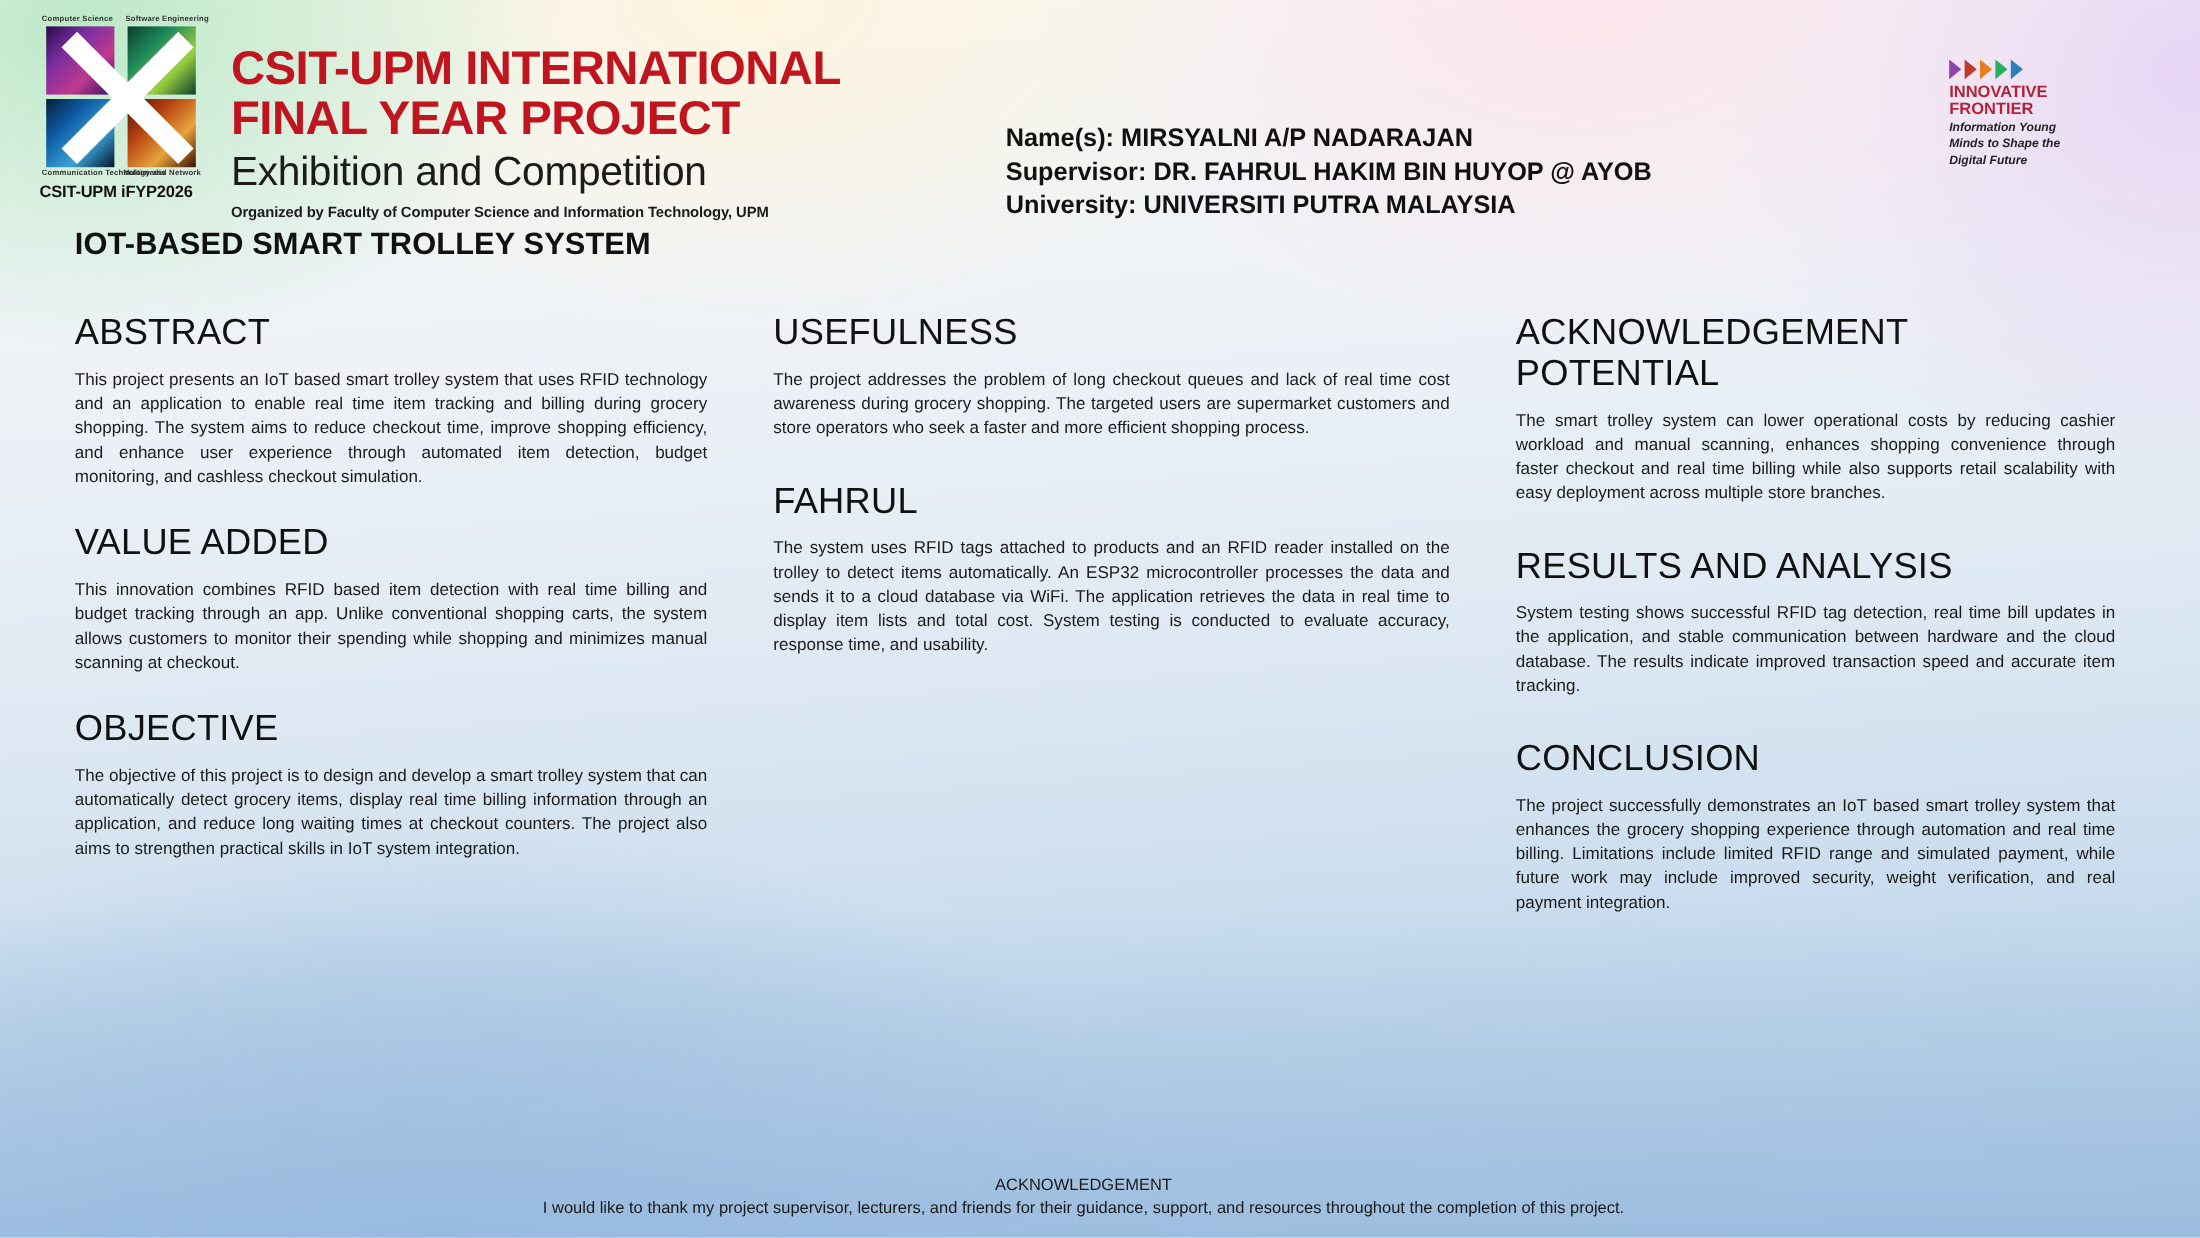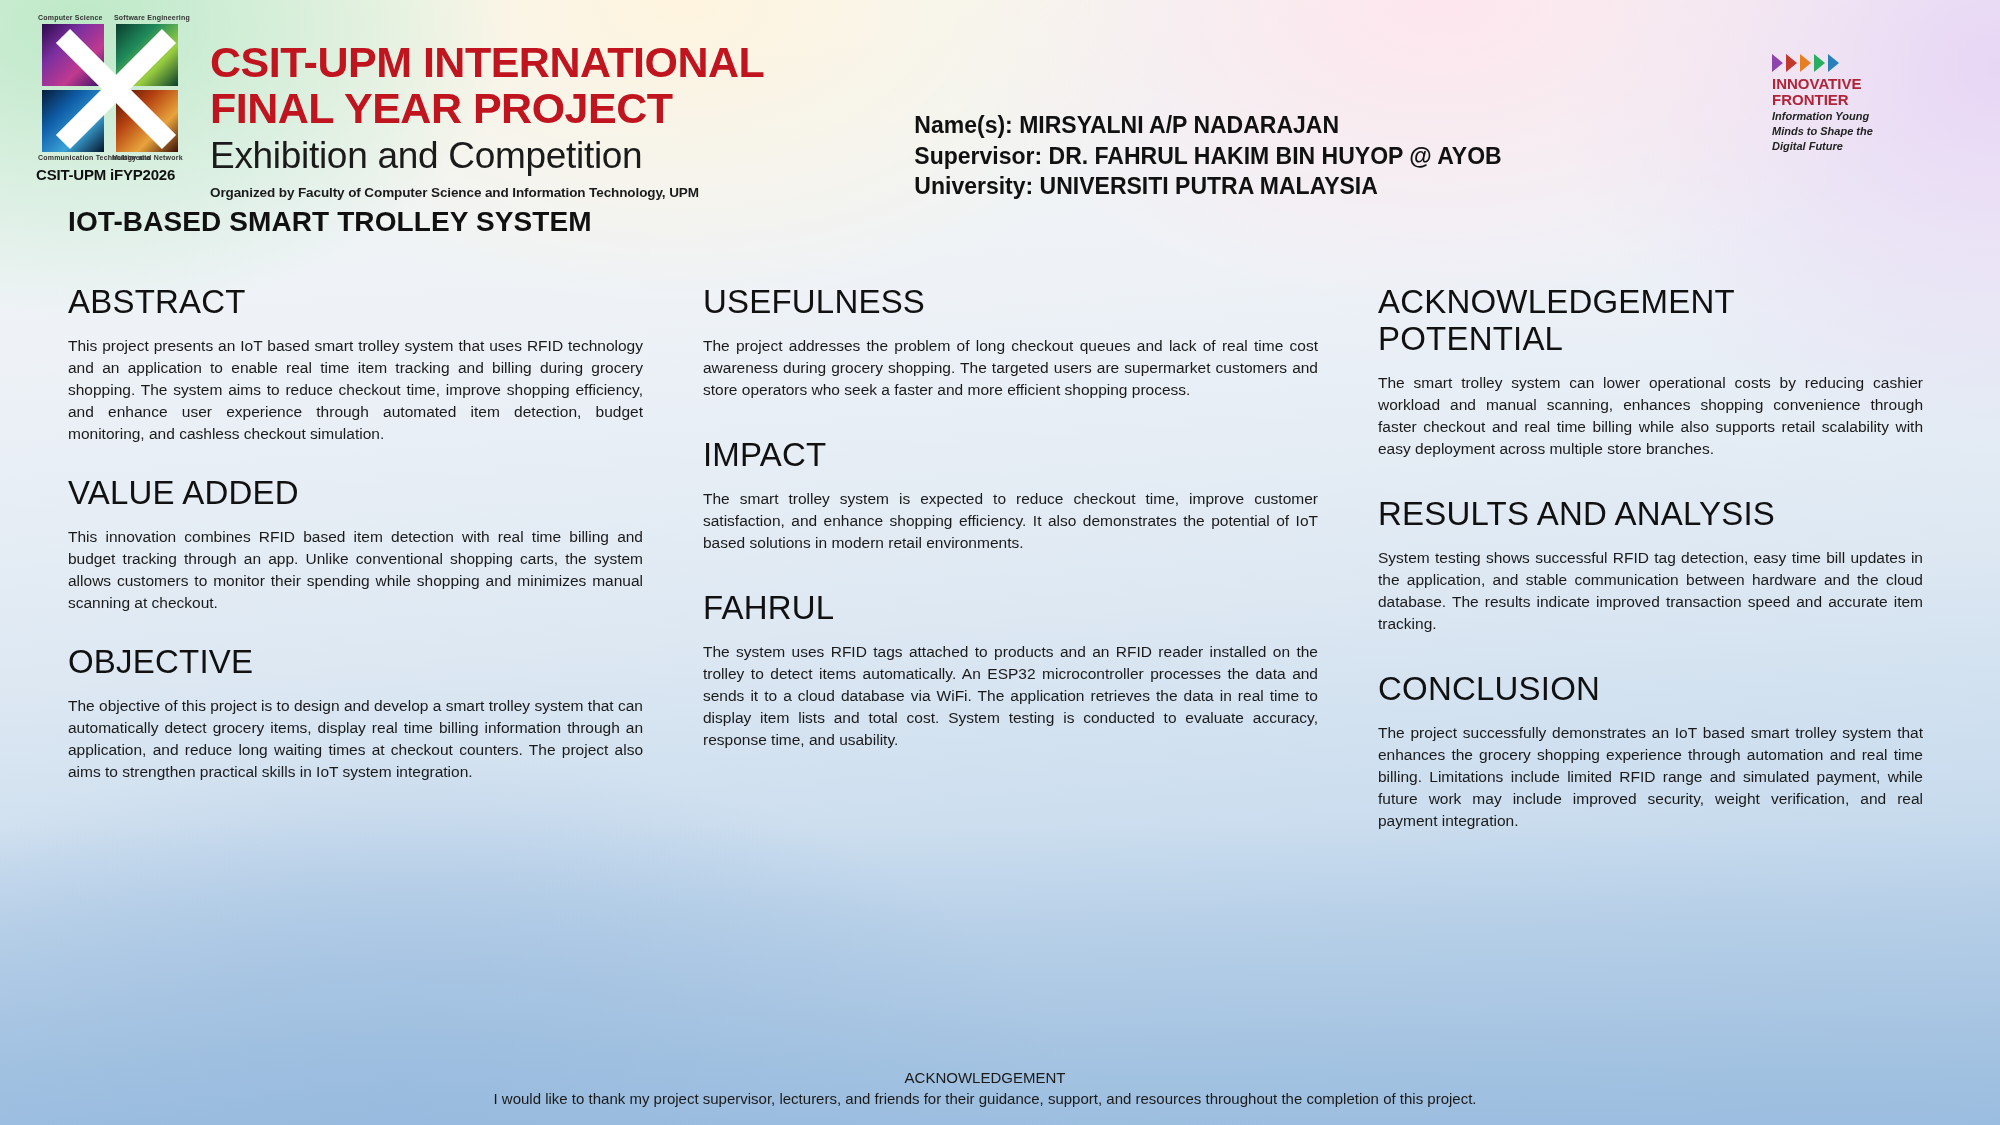"IMPACT" div.sec { html: <div> <h2>IMPACT</h2> <p>The smart trolley system is expected to reduce checkout time, improve customer satisfaction, and enhance shopping efficiency. It also demonstrates the potential of IoT based solutions in modern retail environments.</p> </div> -> none }
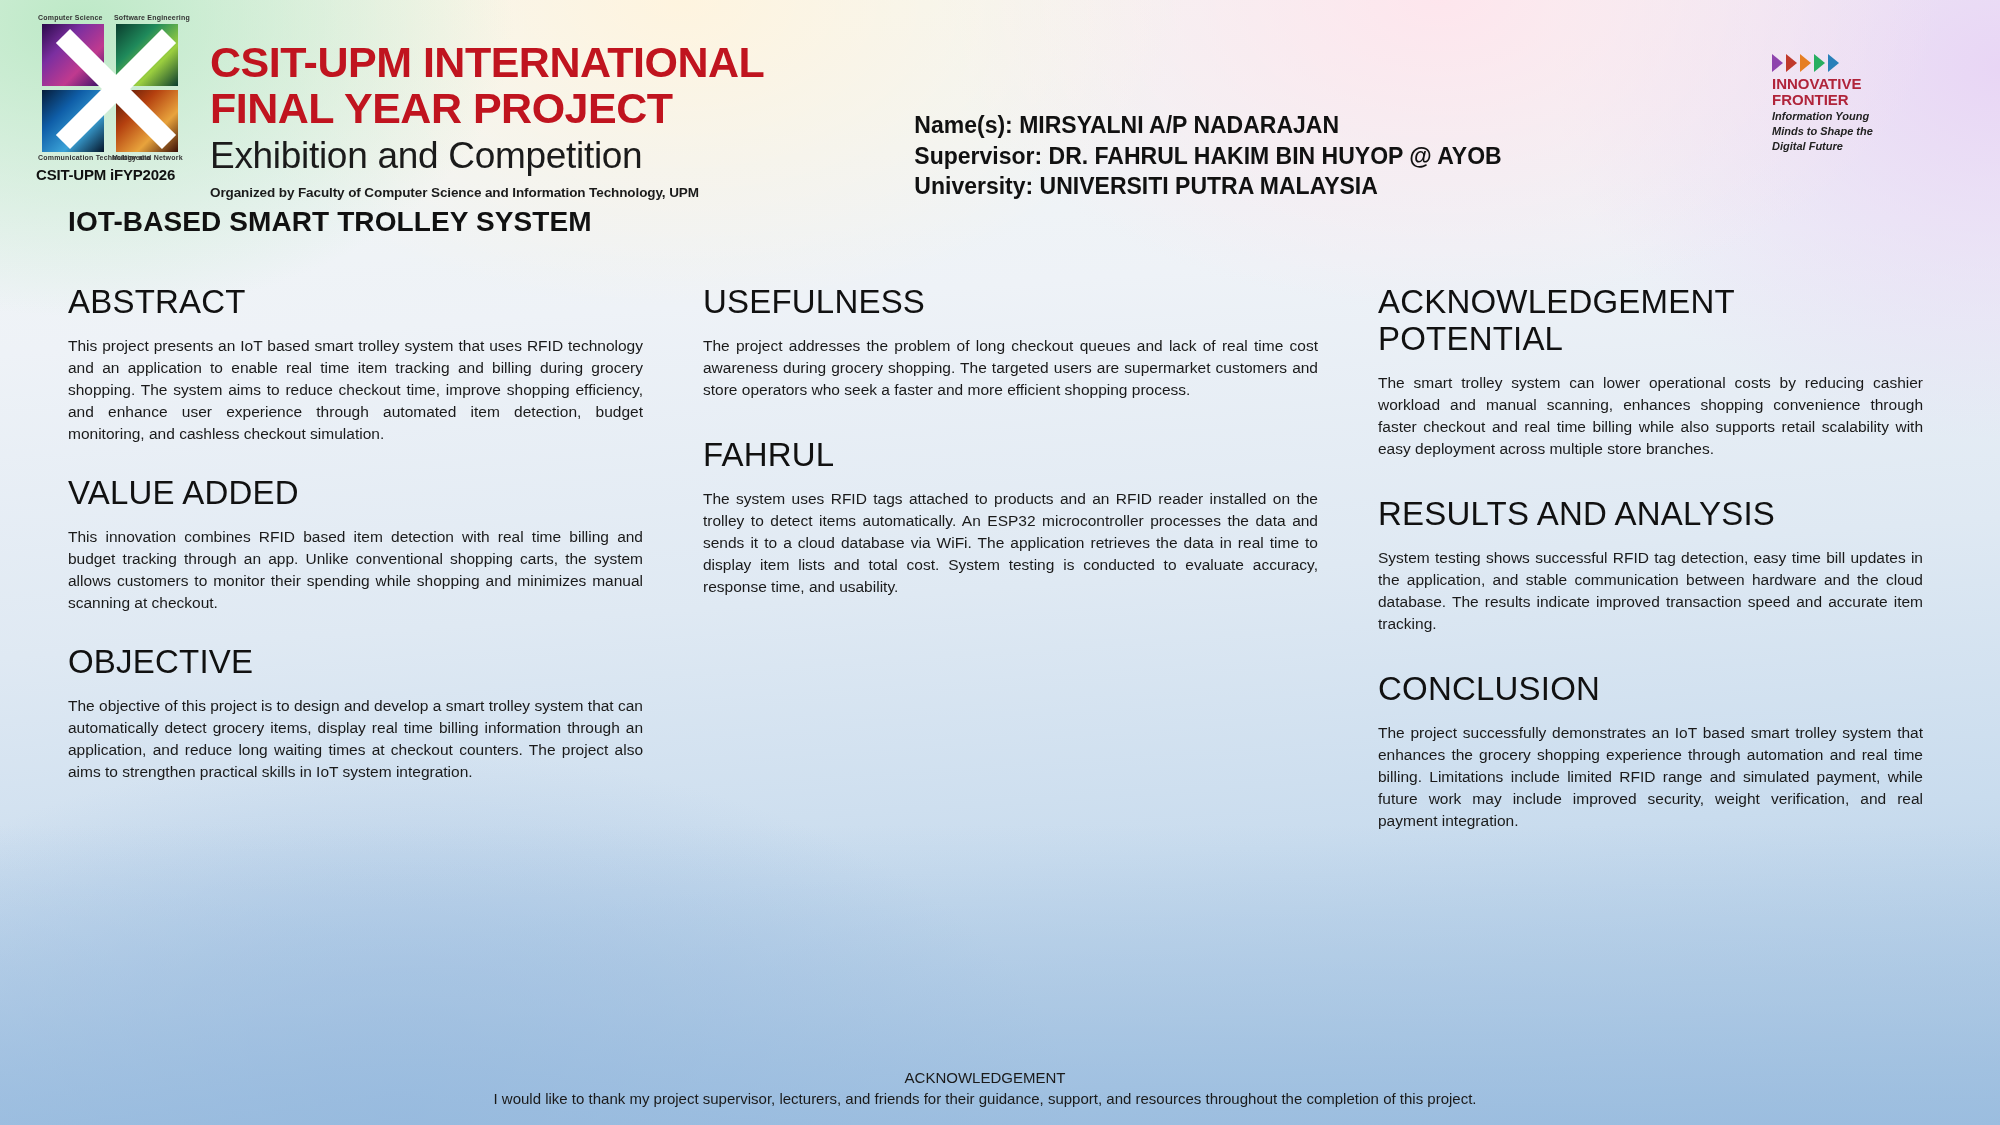"System testing shows successful RFID" p.sec-body { text: easy -> real }
